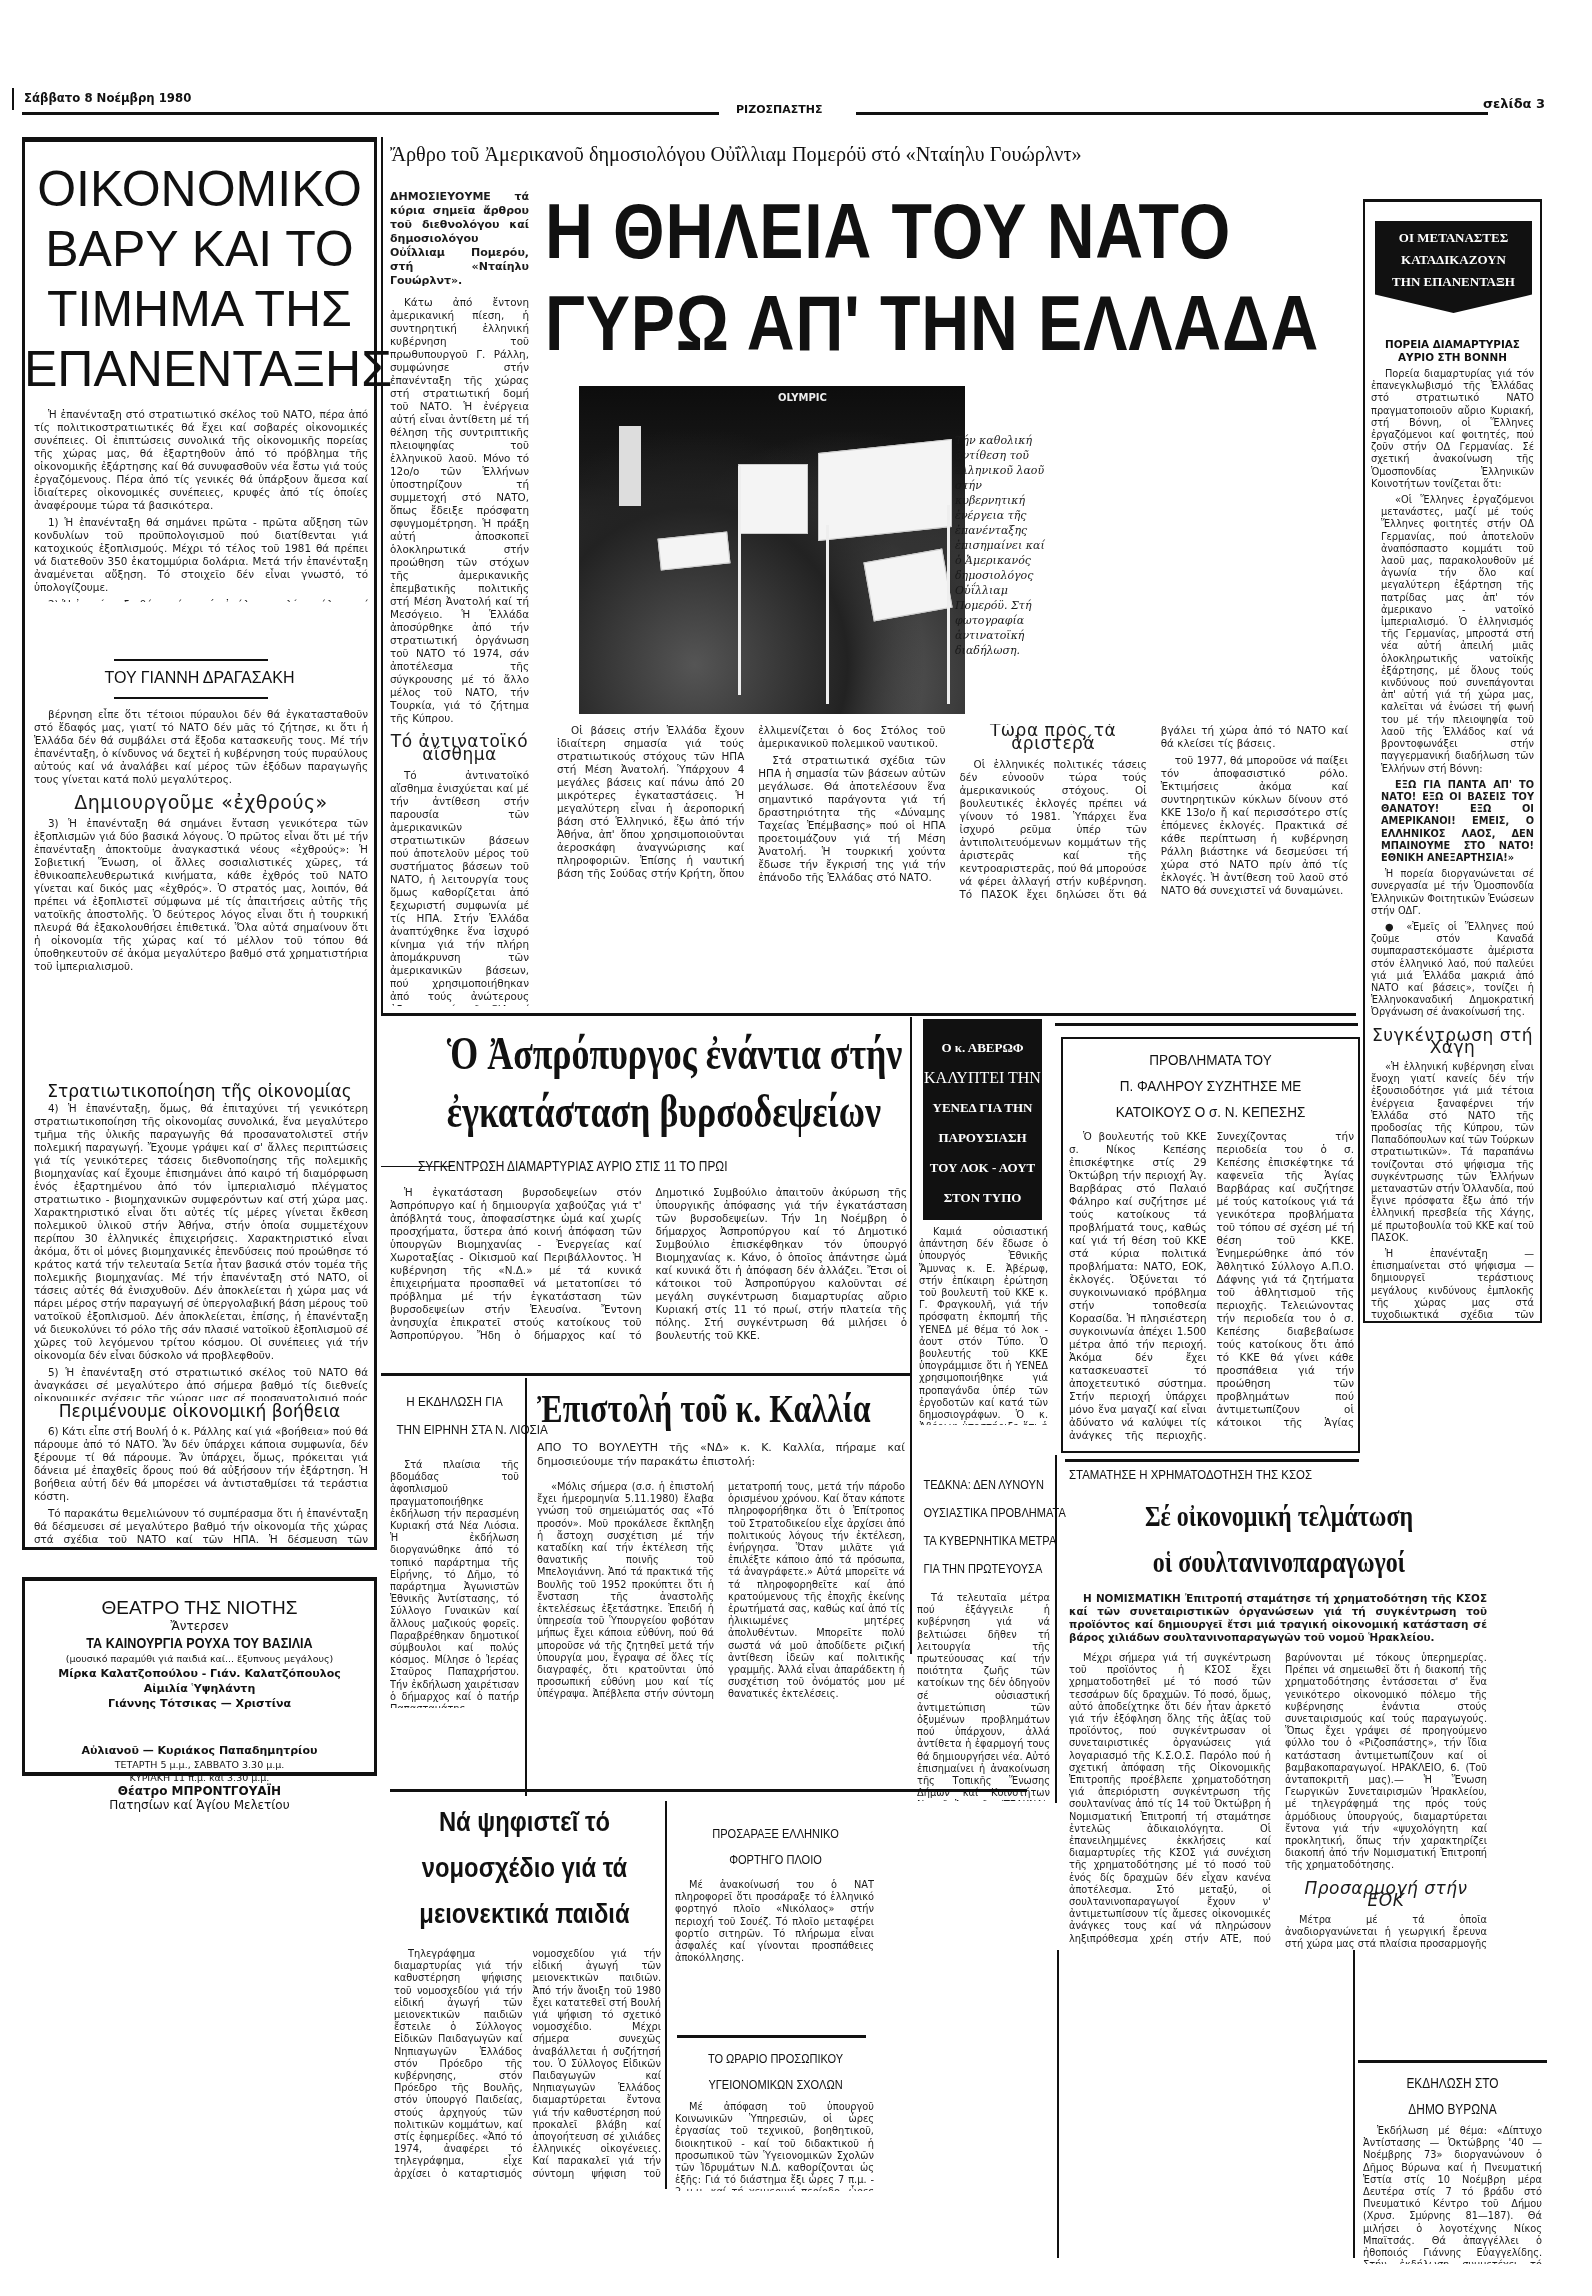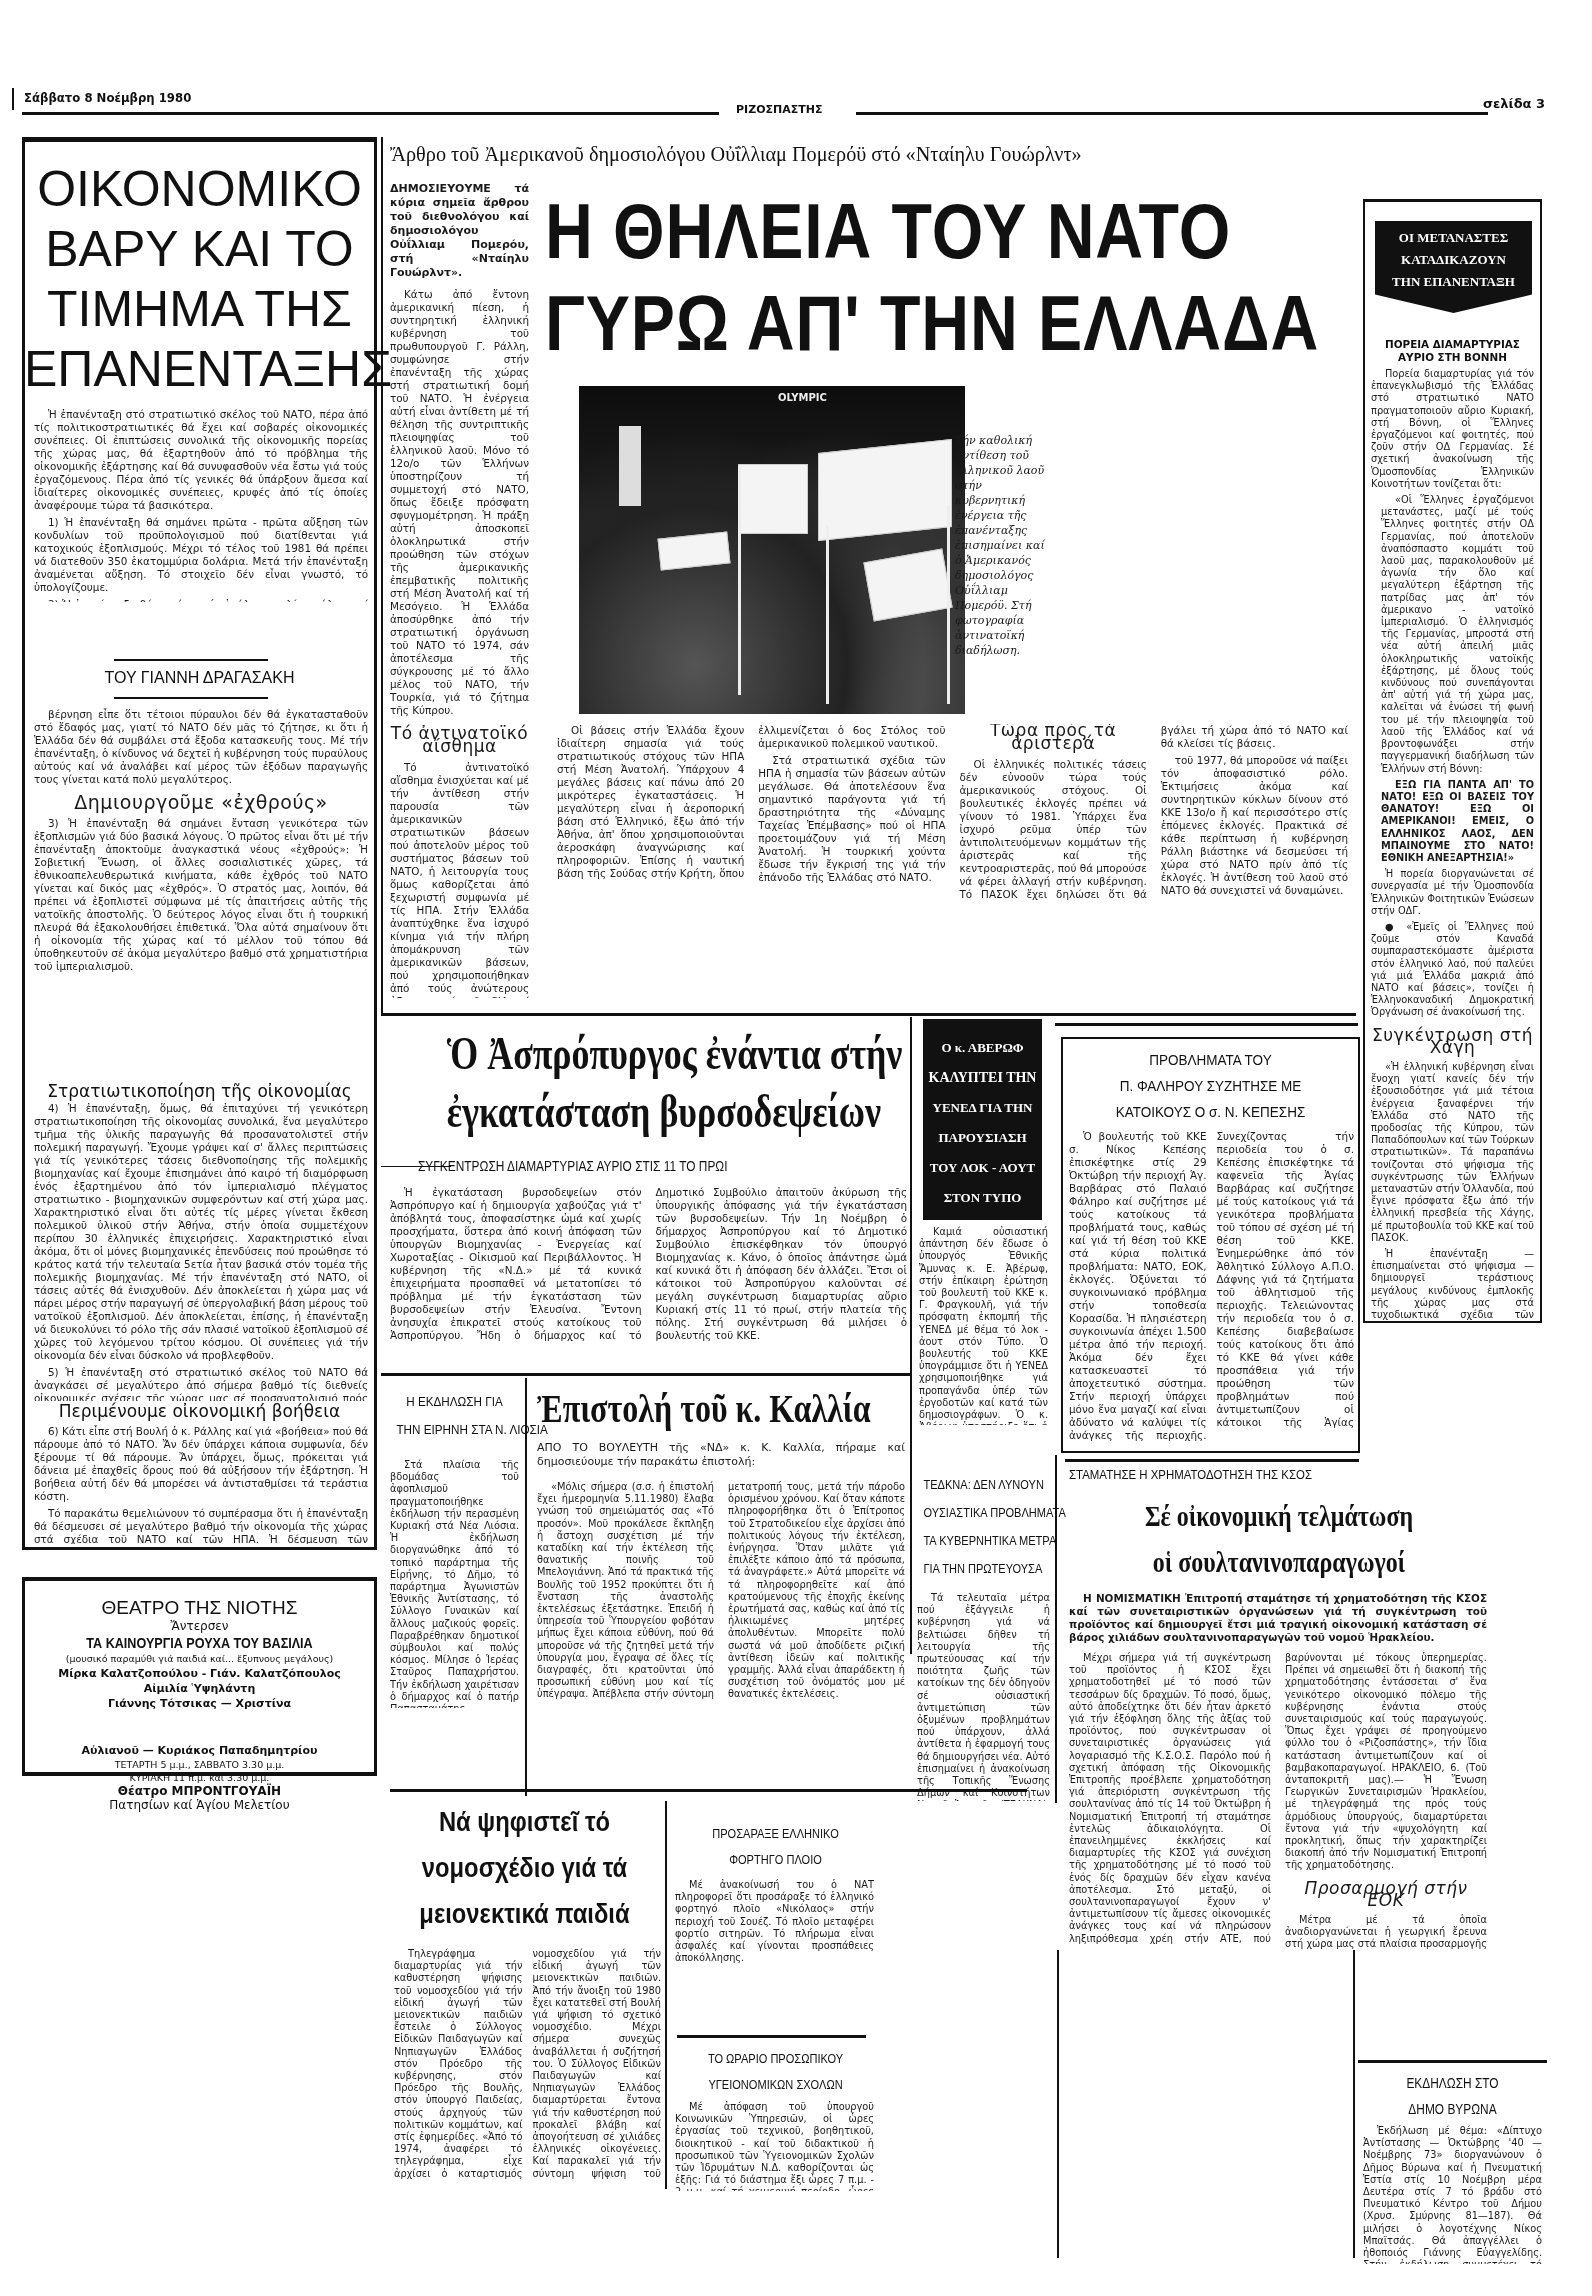"ΔΗΜΟΣΙΕΥΟΥΜΕ τά κύρια σημεῖα ἄρθρου" div.abs { top: 182px -> 190px }
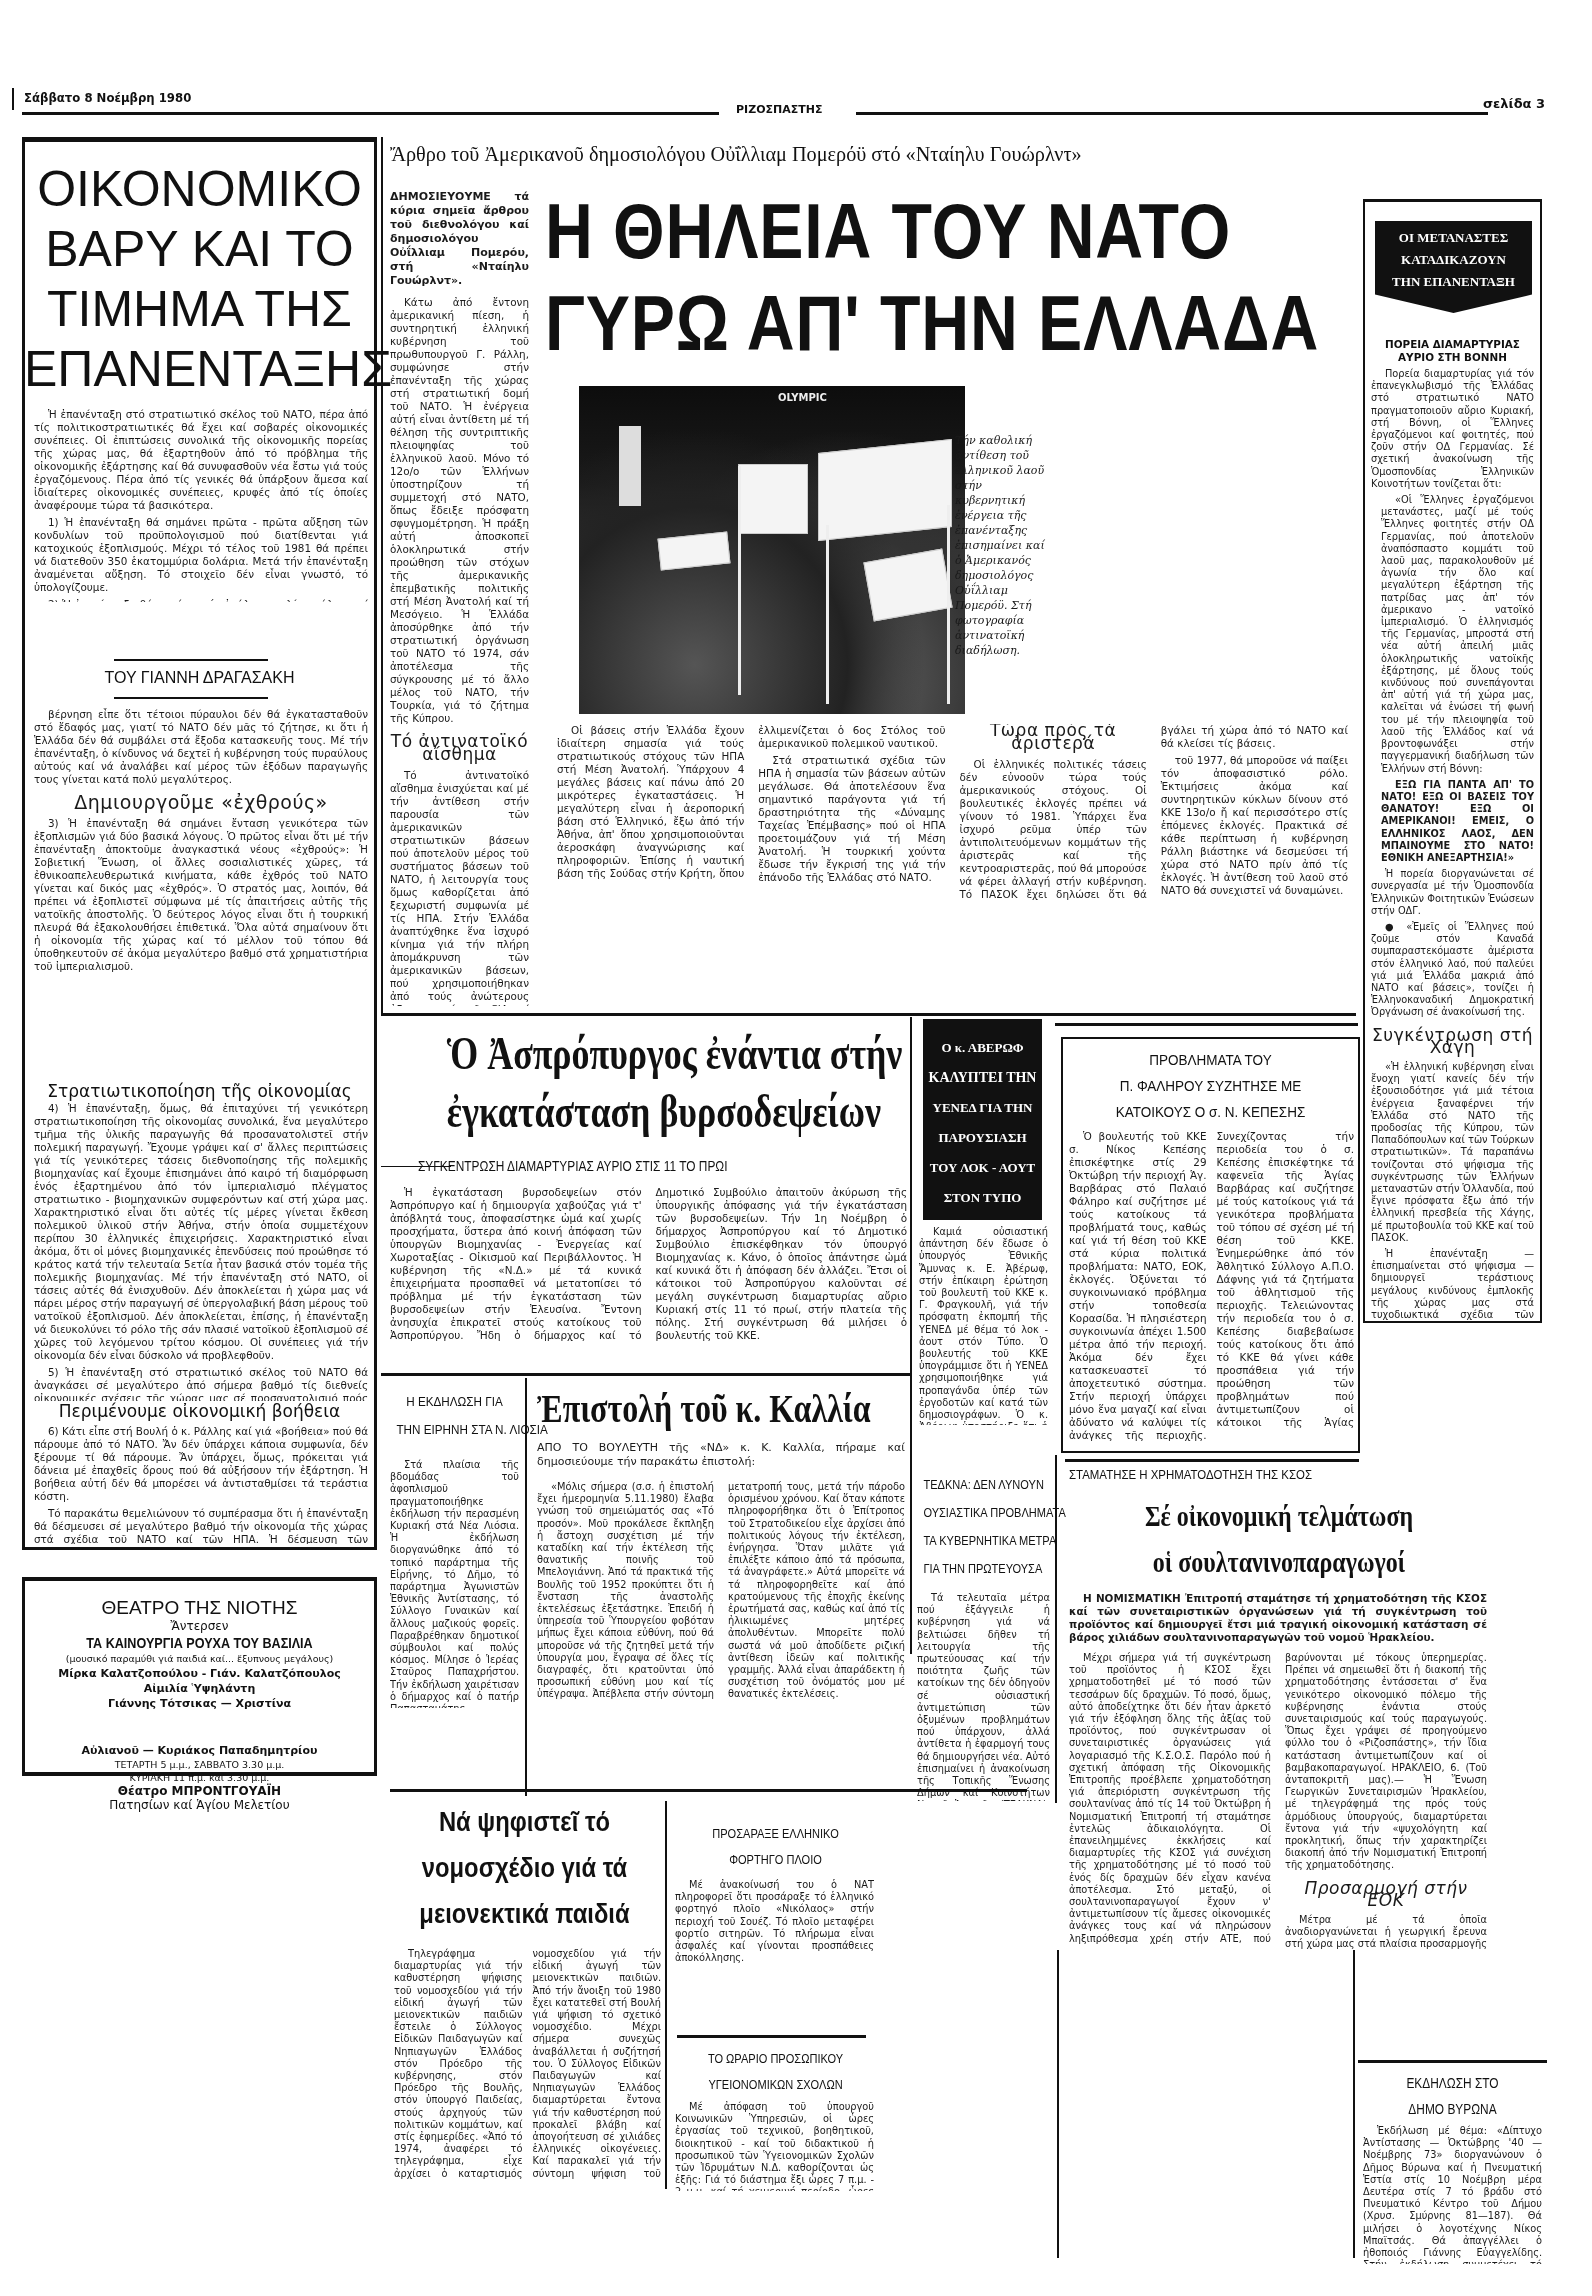"ΚΑΛΥΠΤΕΙ ΤΗΝ" div { font-size: 14px -> 16px; font-weight: bold -> normal }
